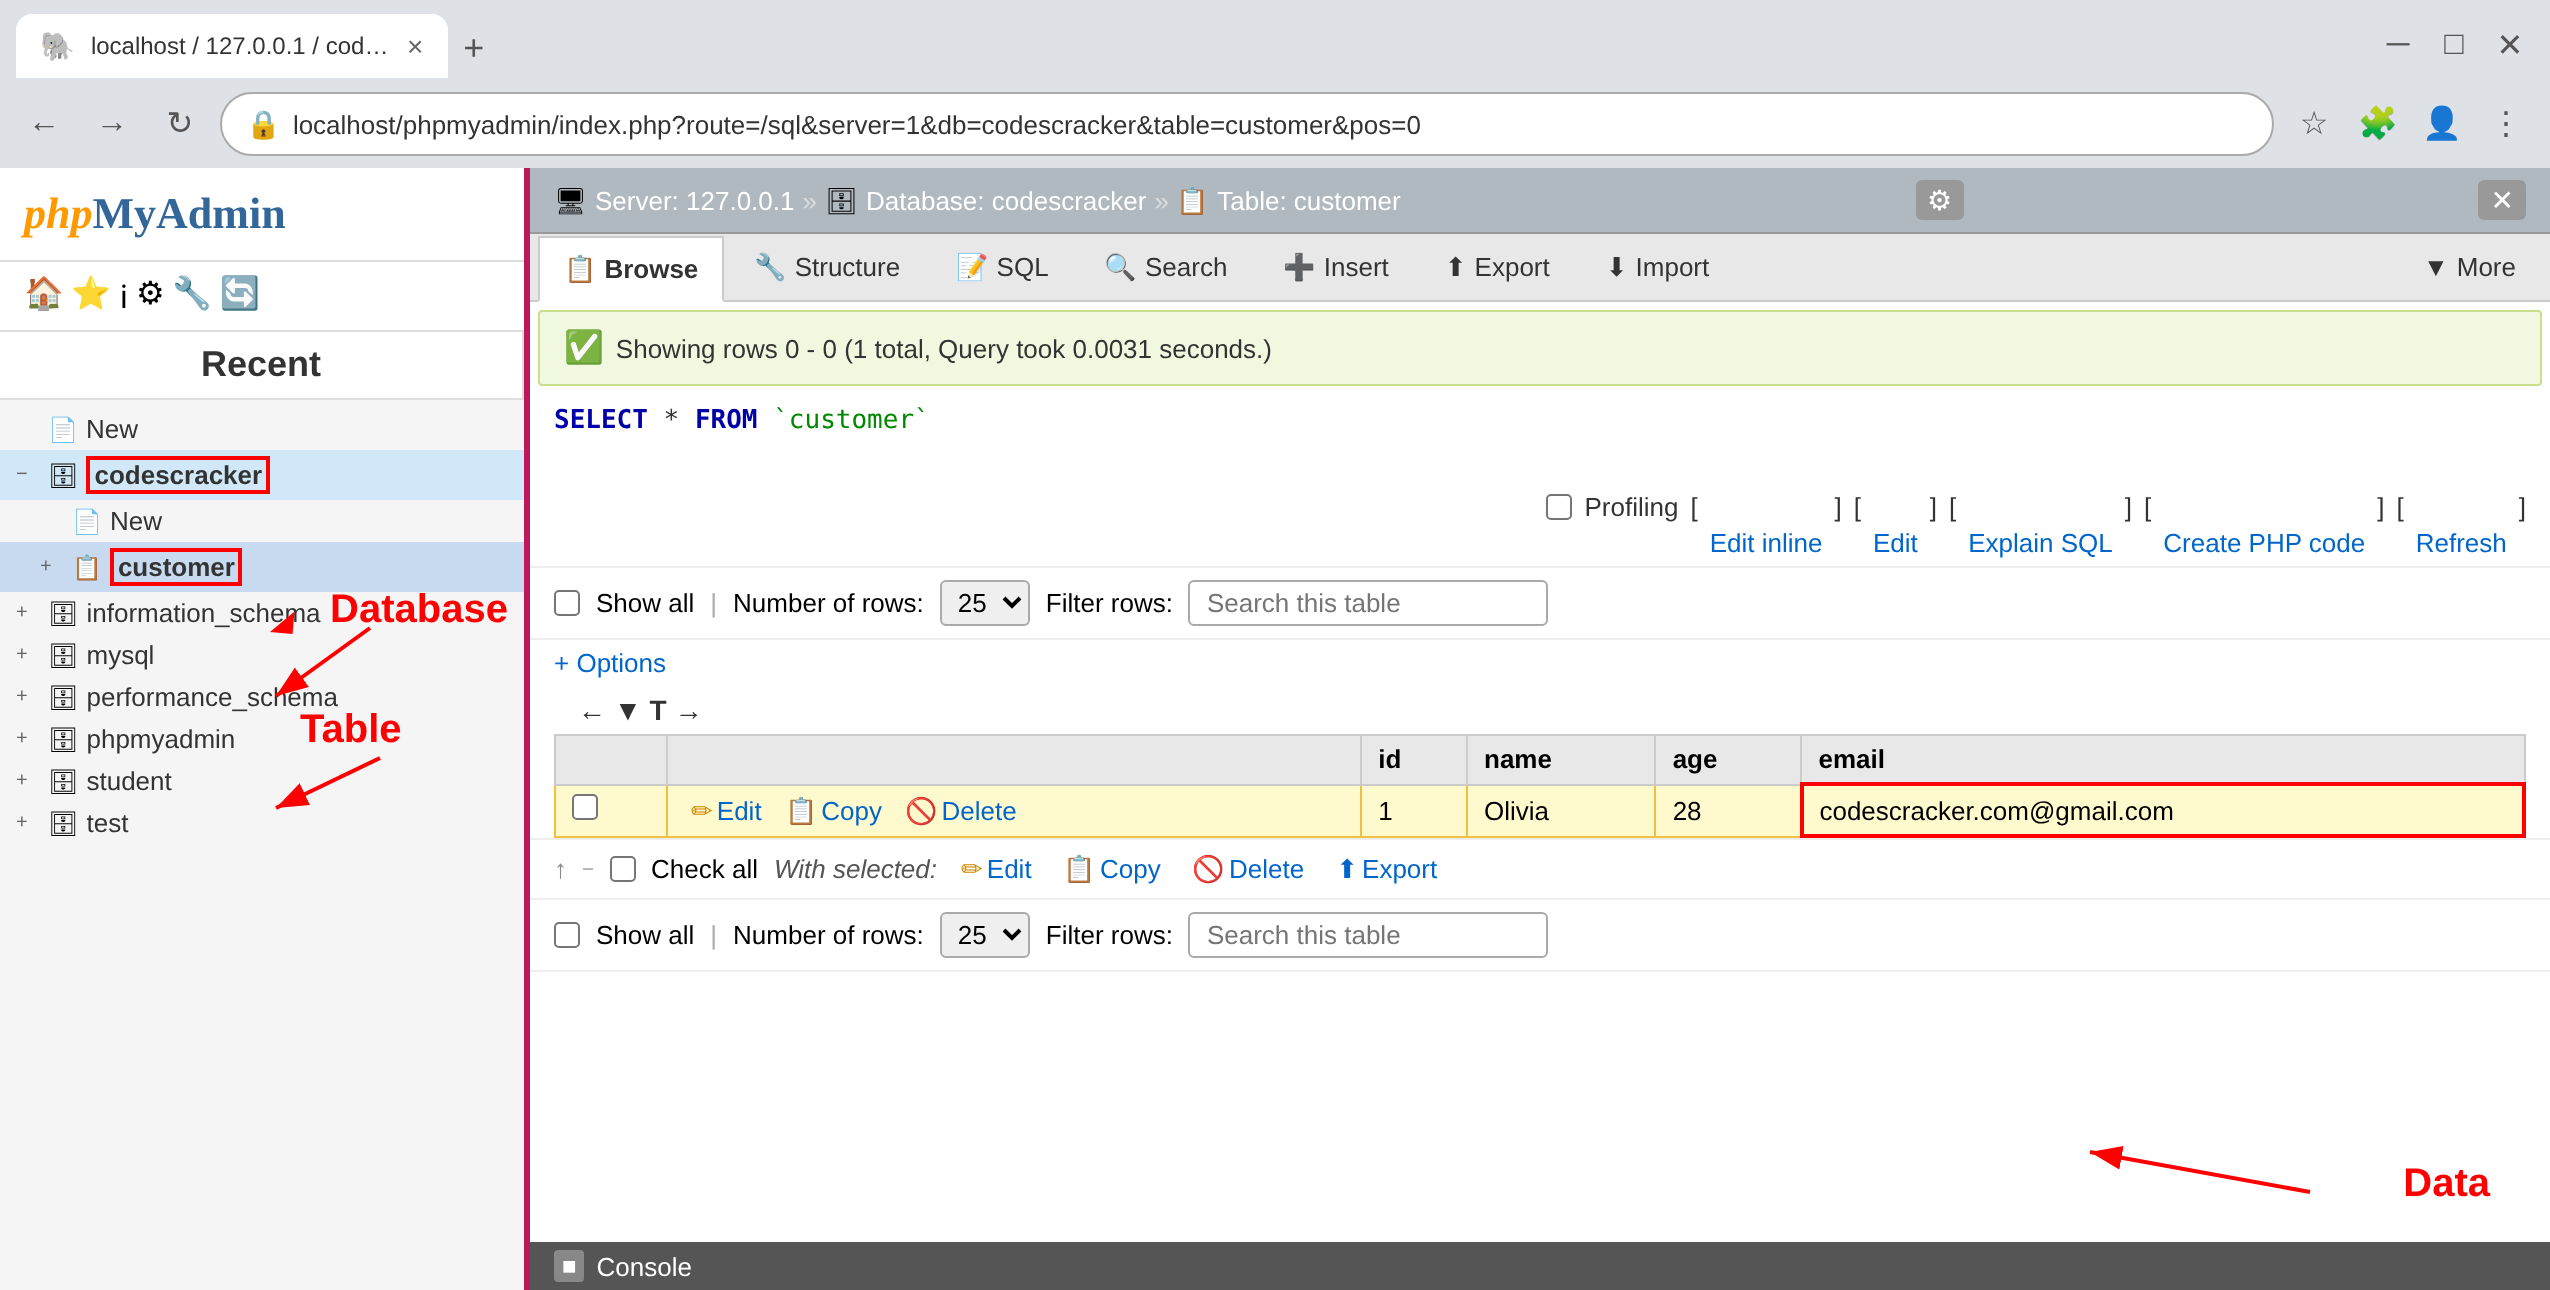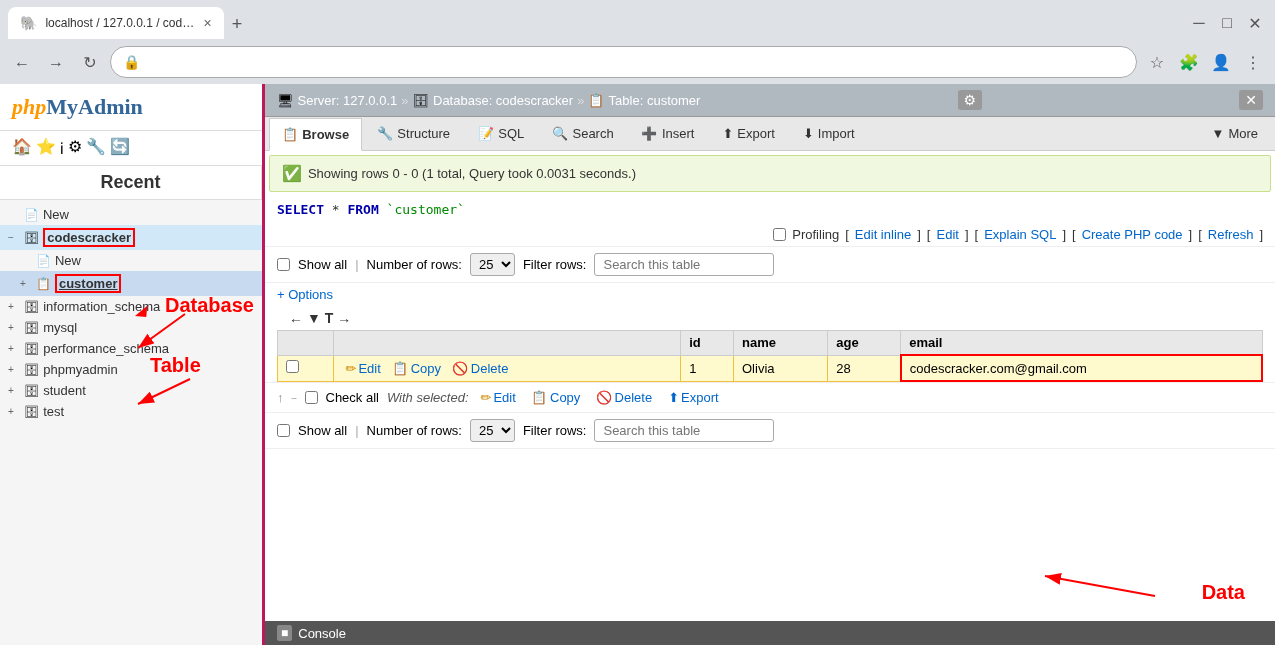"localhost/phpmyadmin/index.php?route=/sq" input { html: none -> <input> }
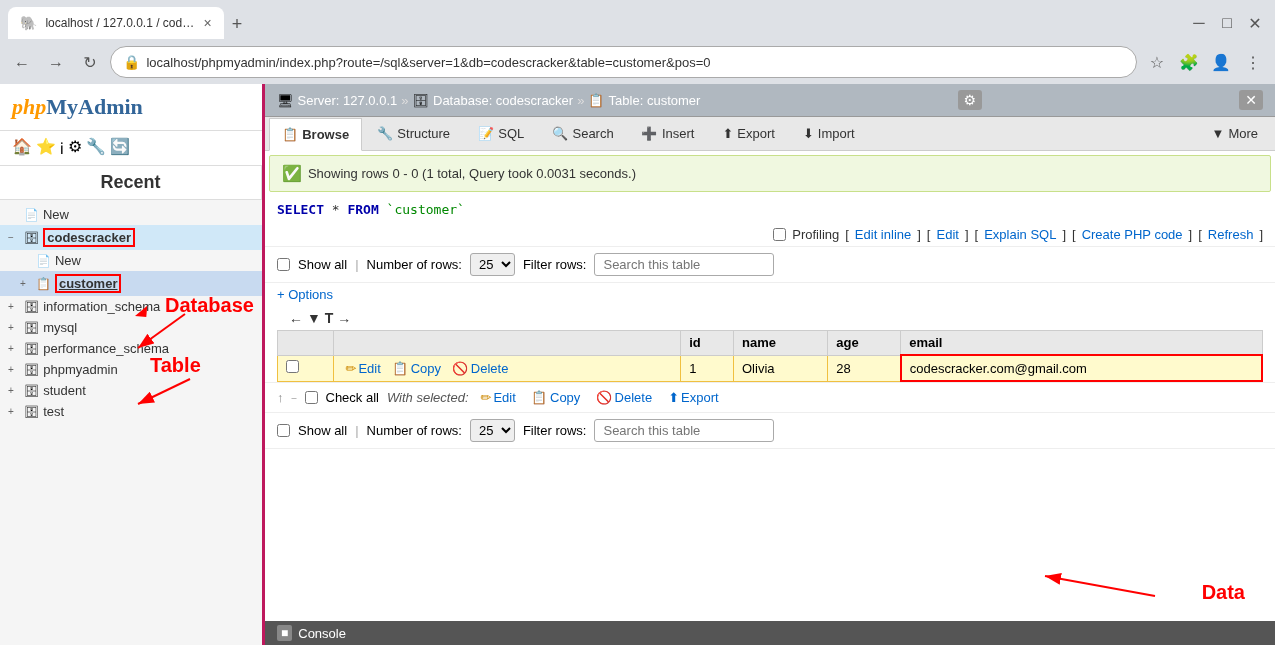"Edit inline" .profiling-link { margin-top: none -> 36px }
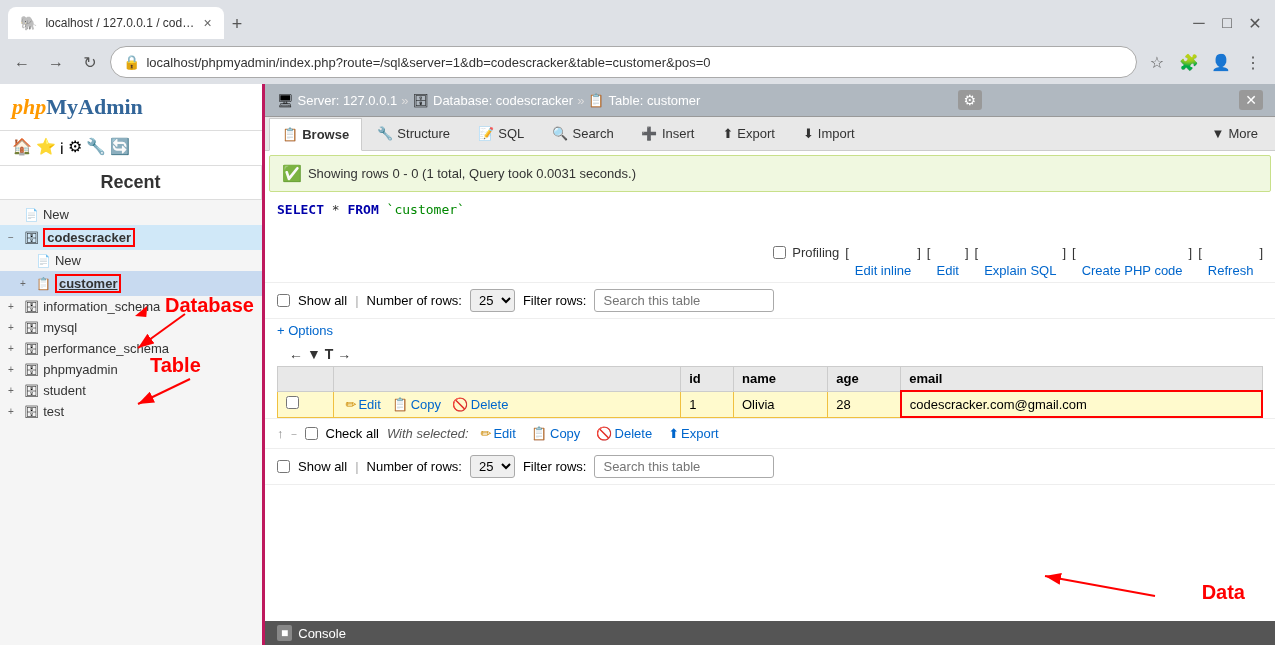"customer" span.tree-label { text-decoration: underline -> none }
